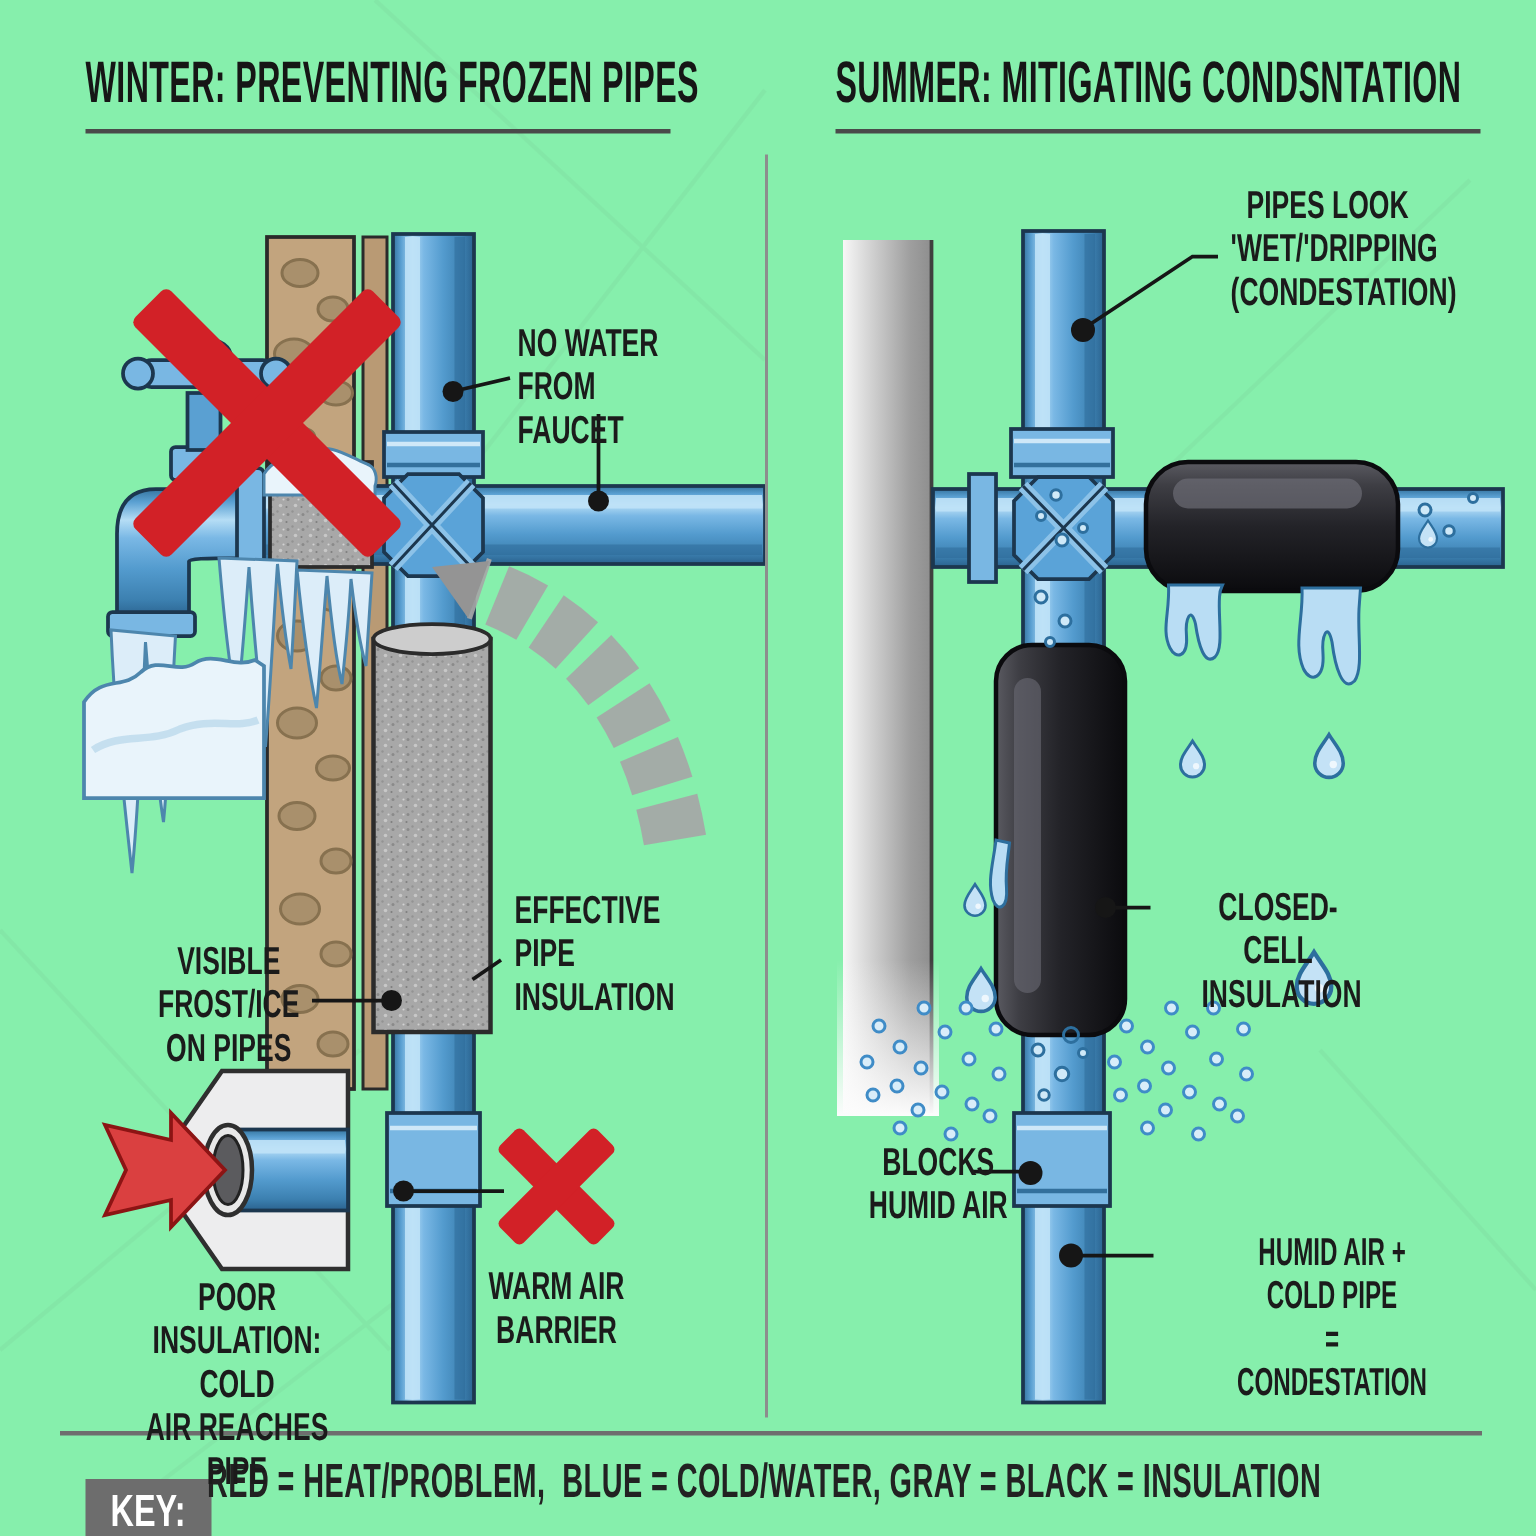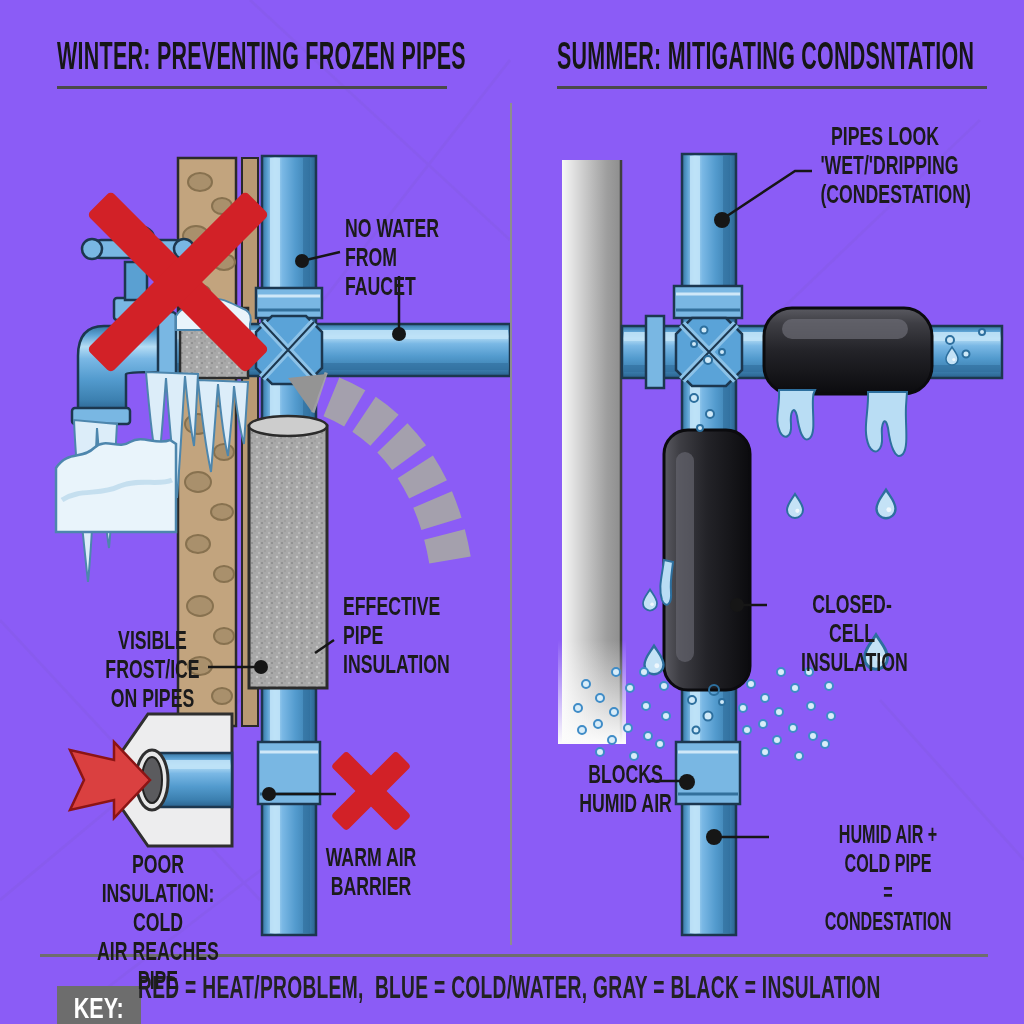"WINTER: PREVENTING FROZEN PIPES" #stage { background: #8b5cf6 -> #86efac }
